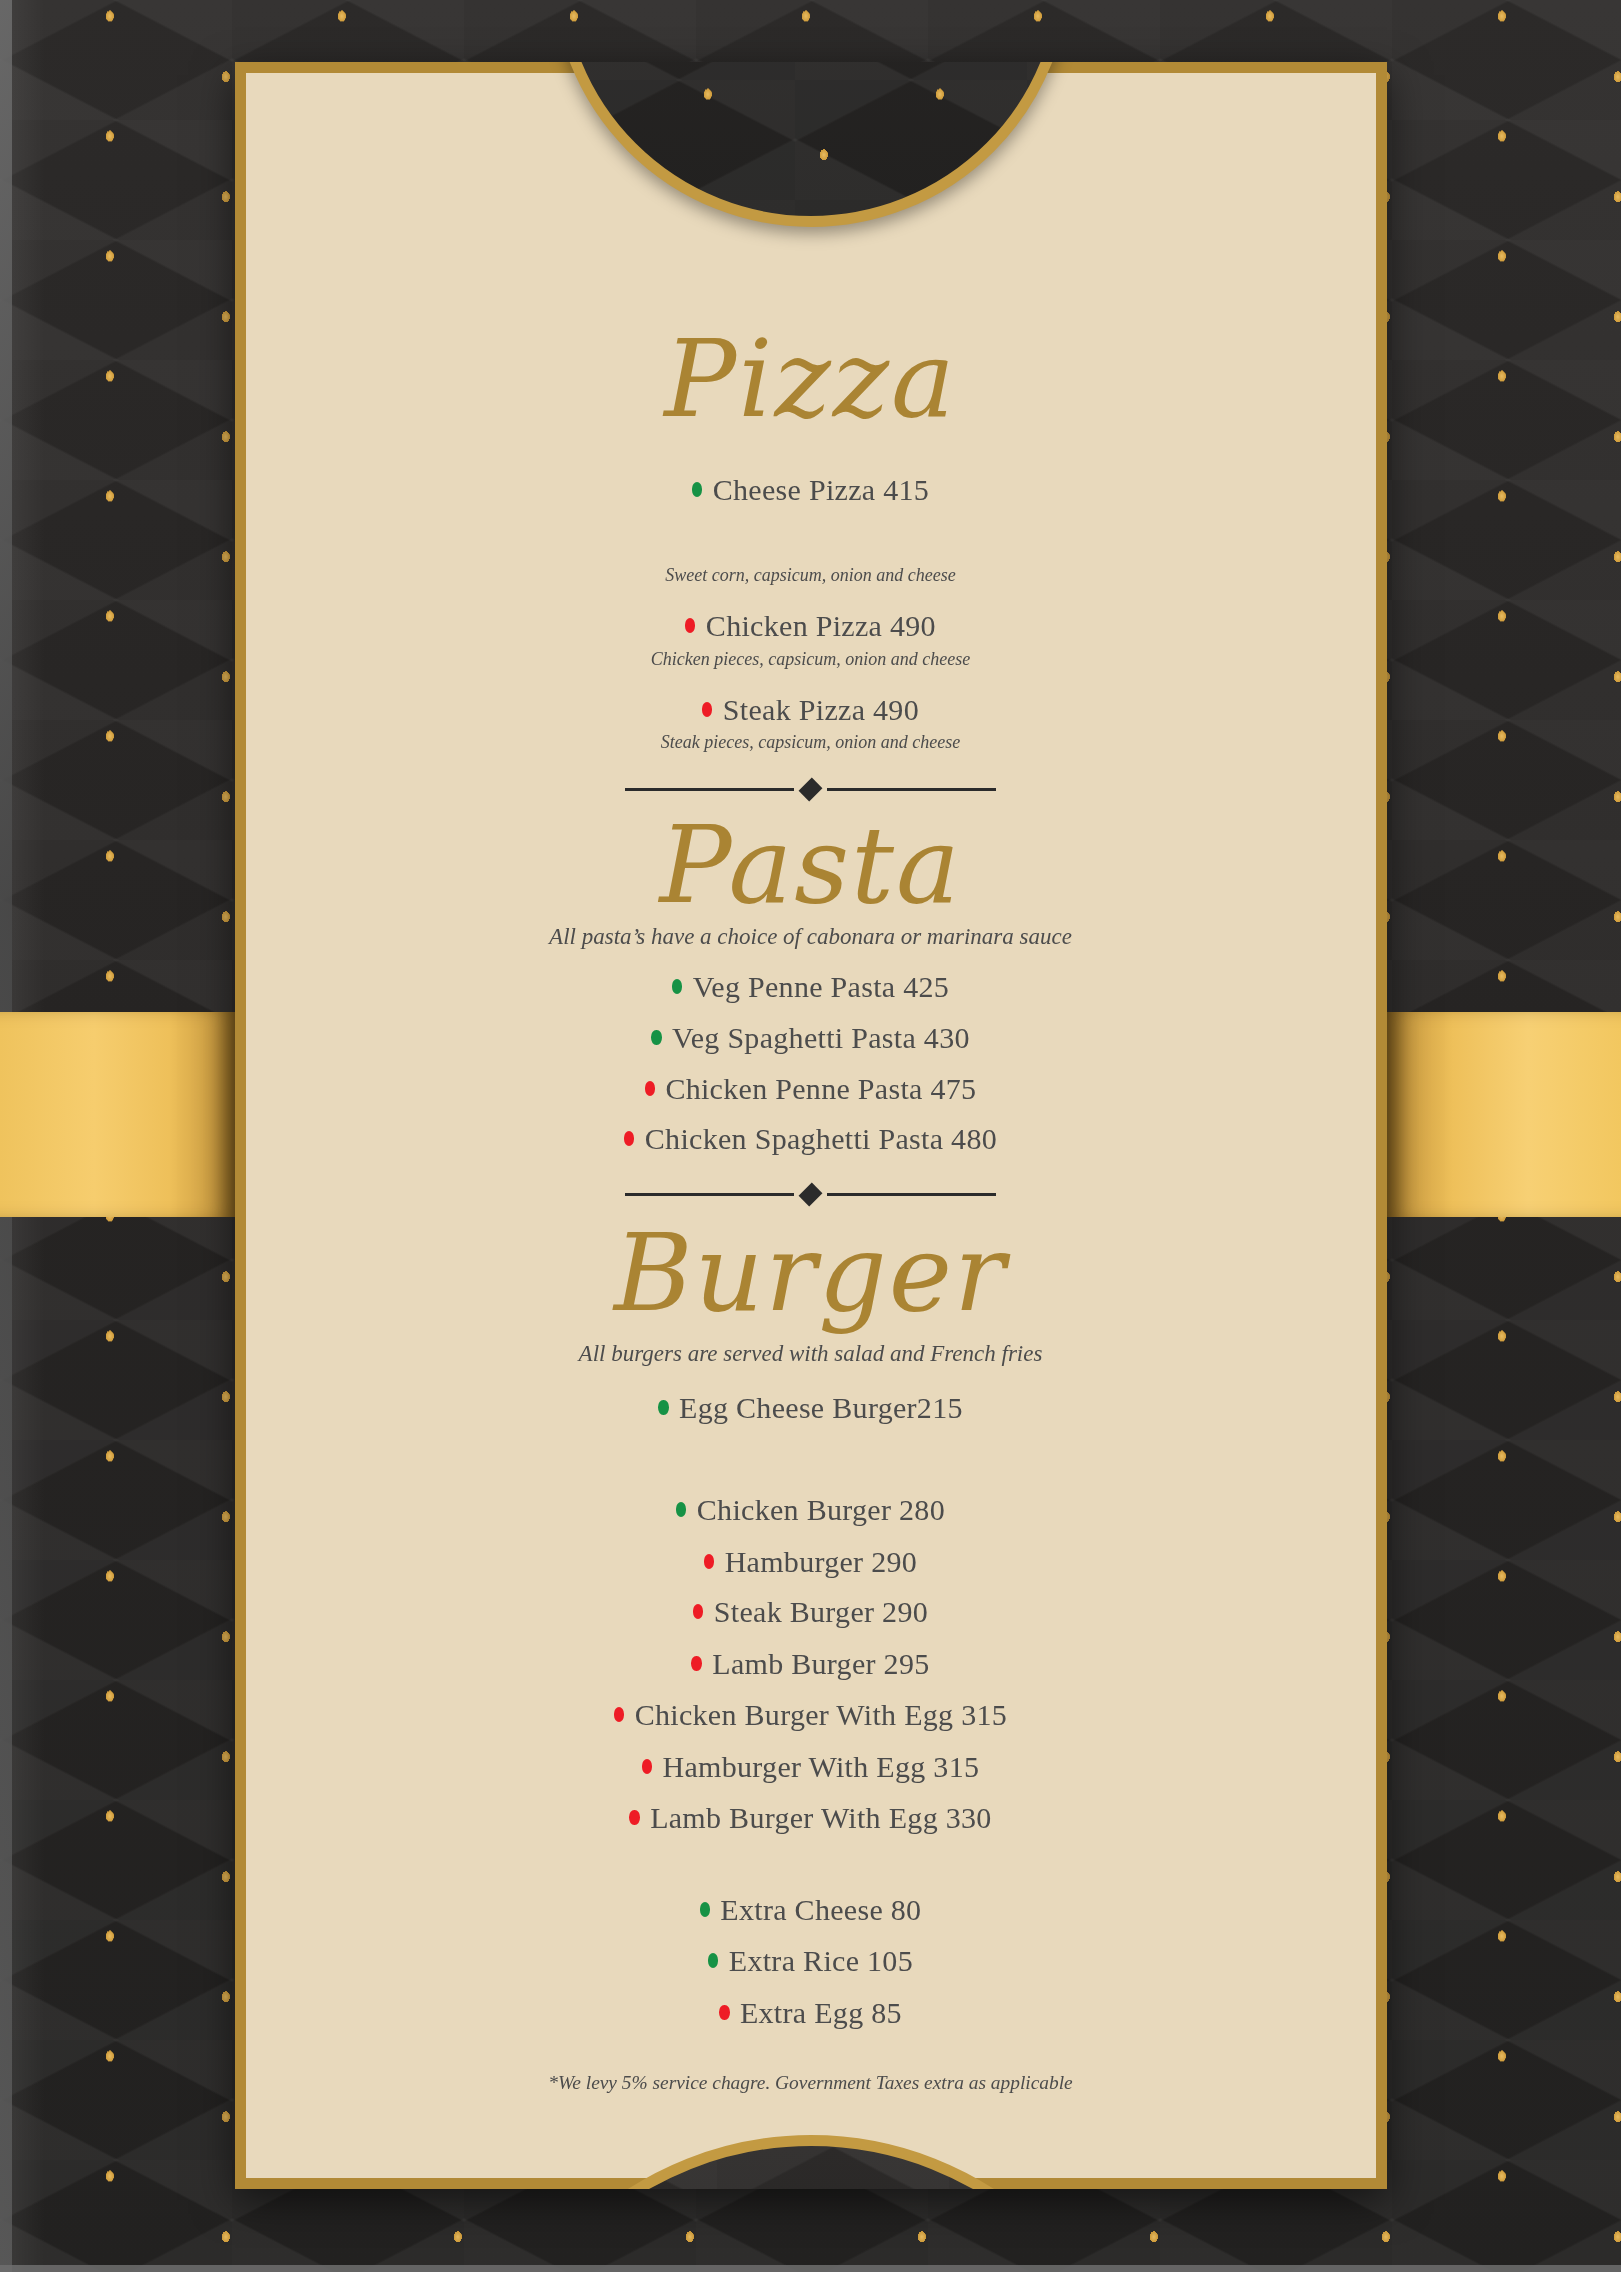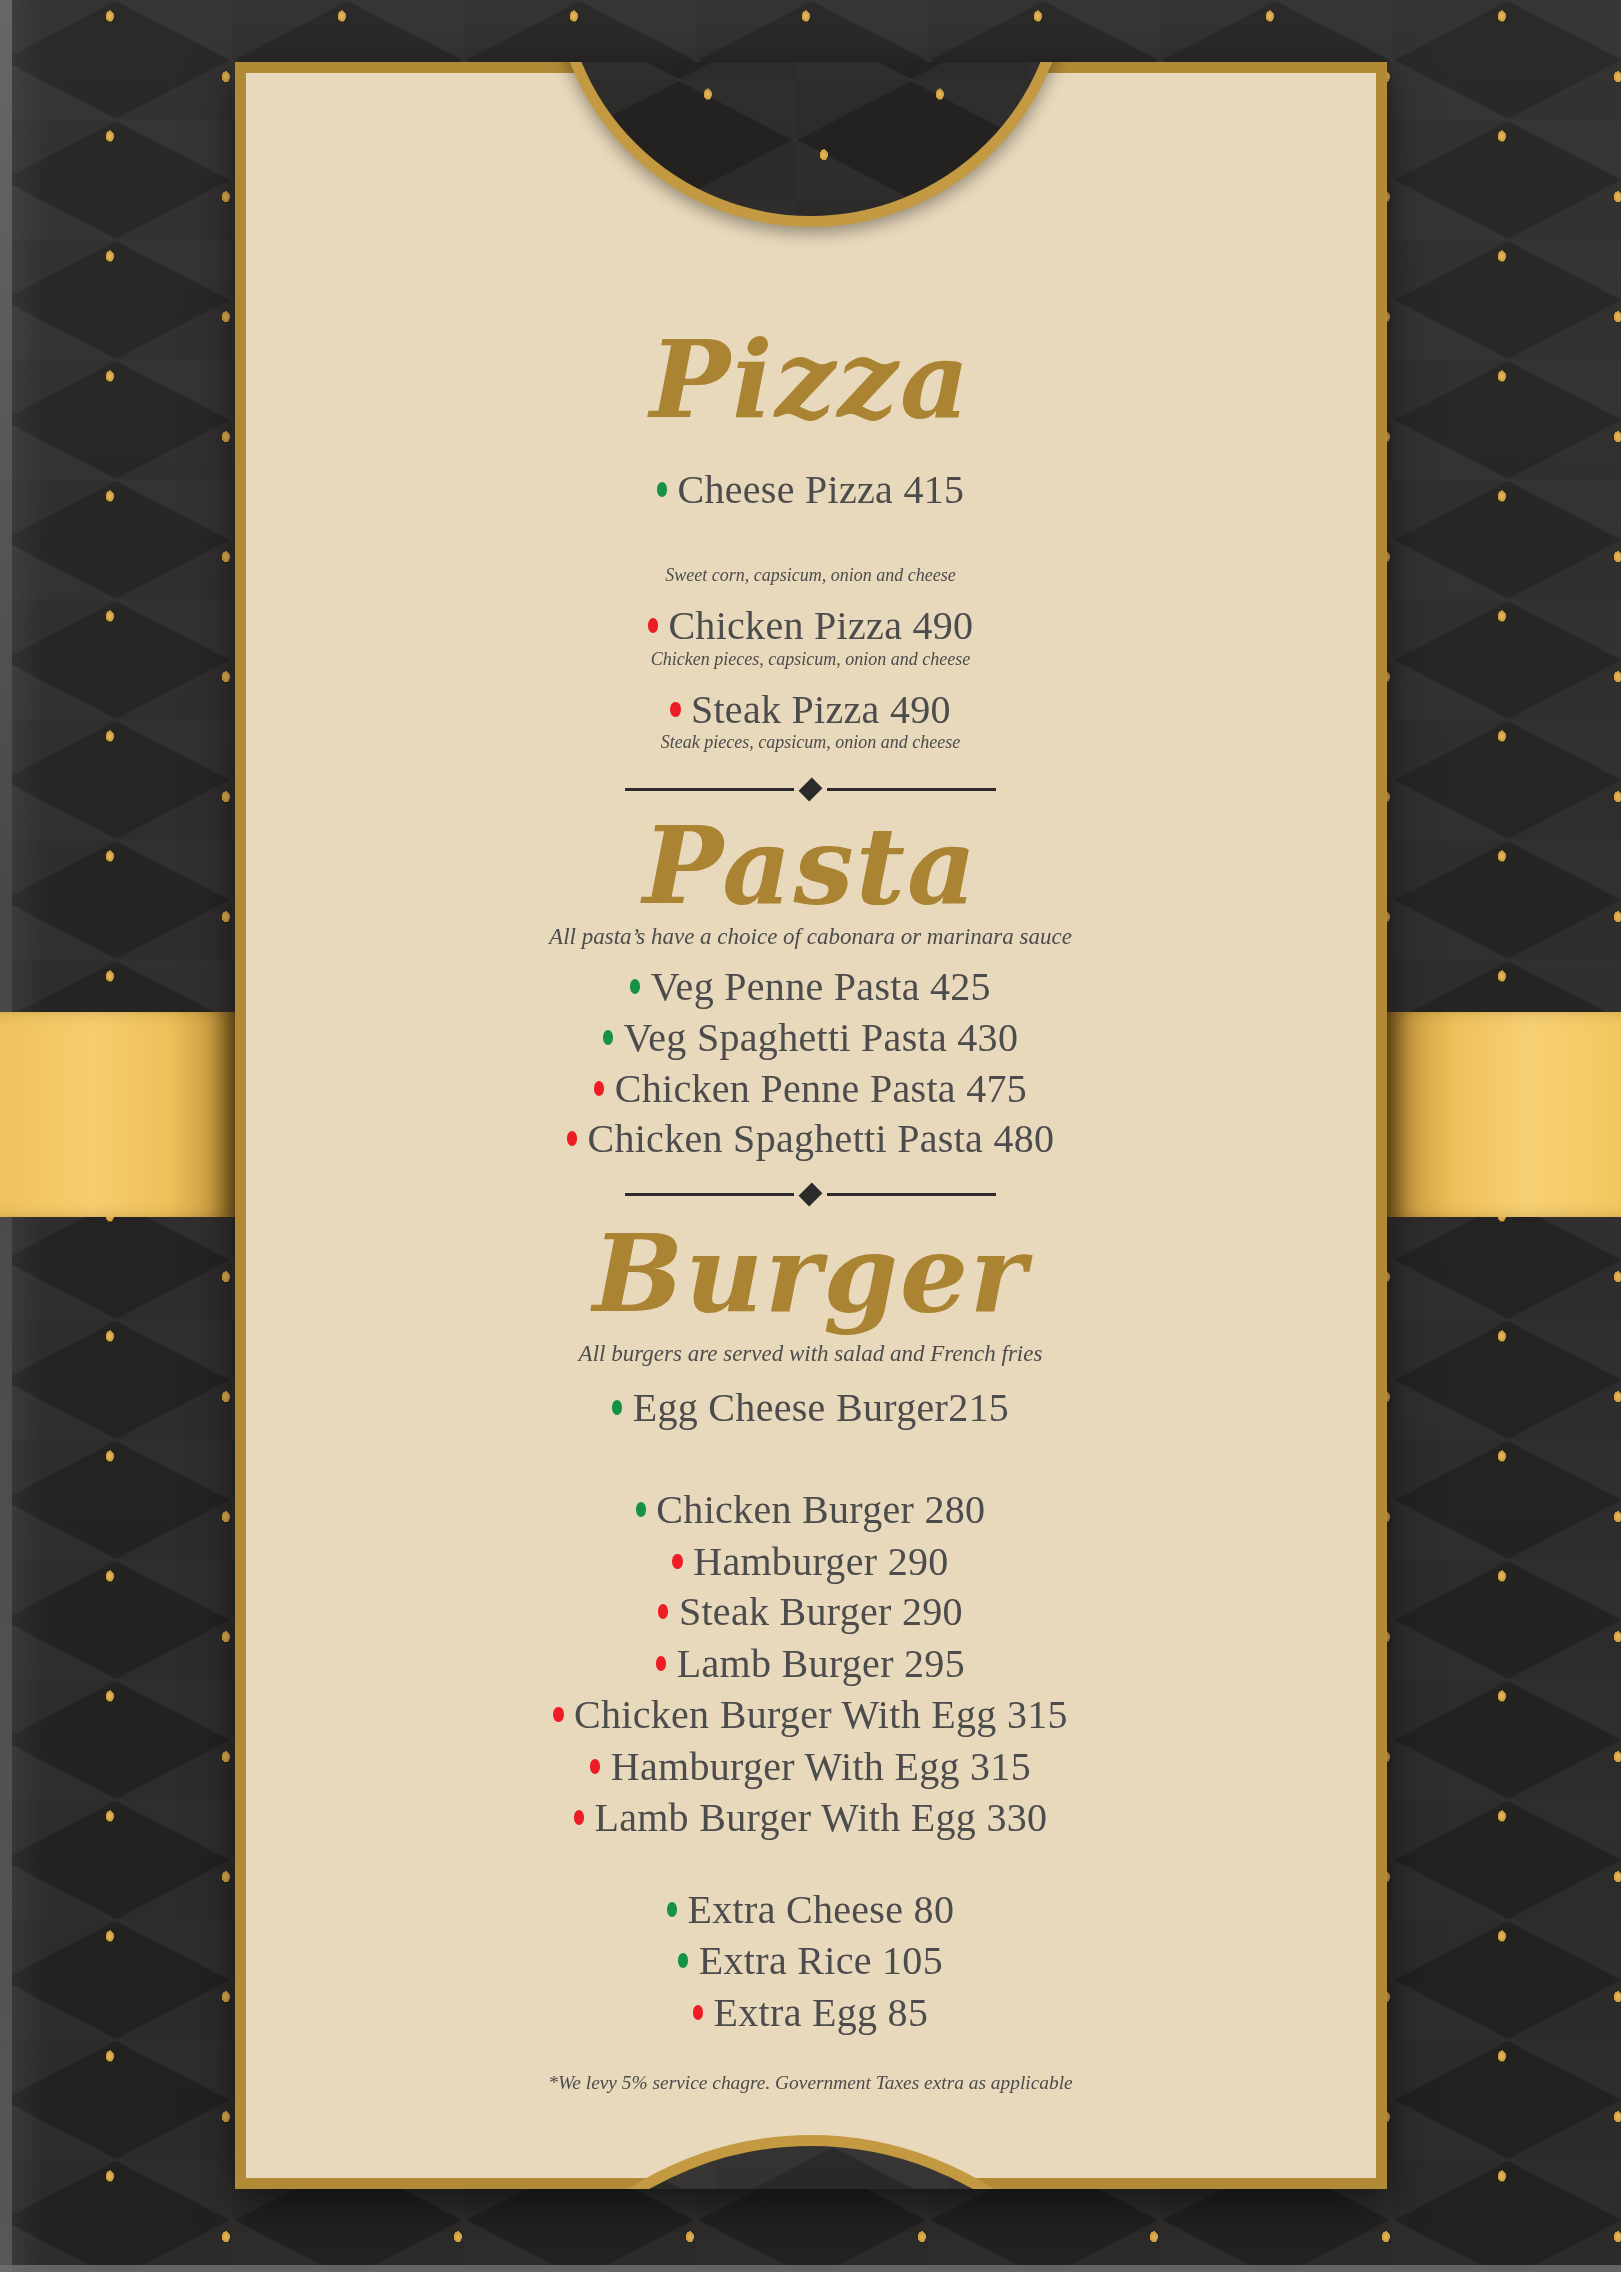"Pizza" .title { font-weight: 700 -> 400 }
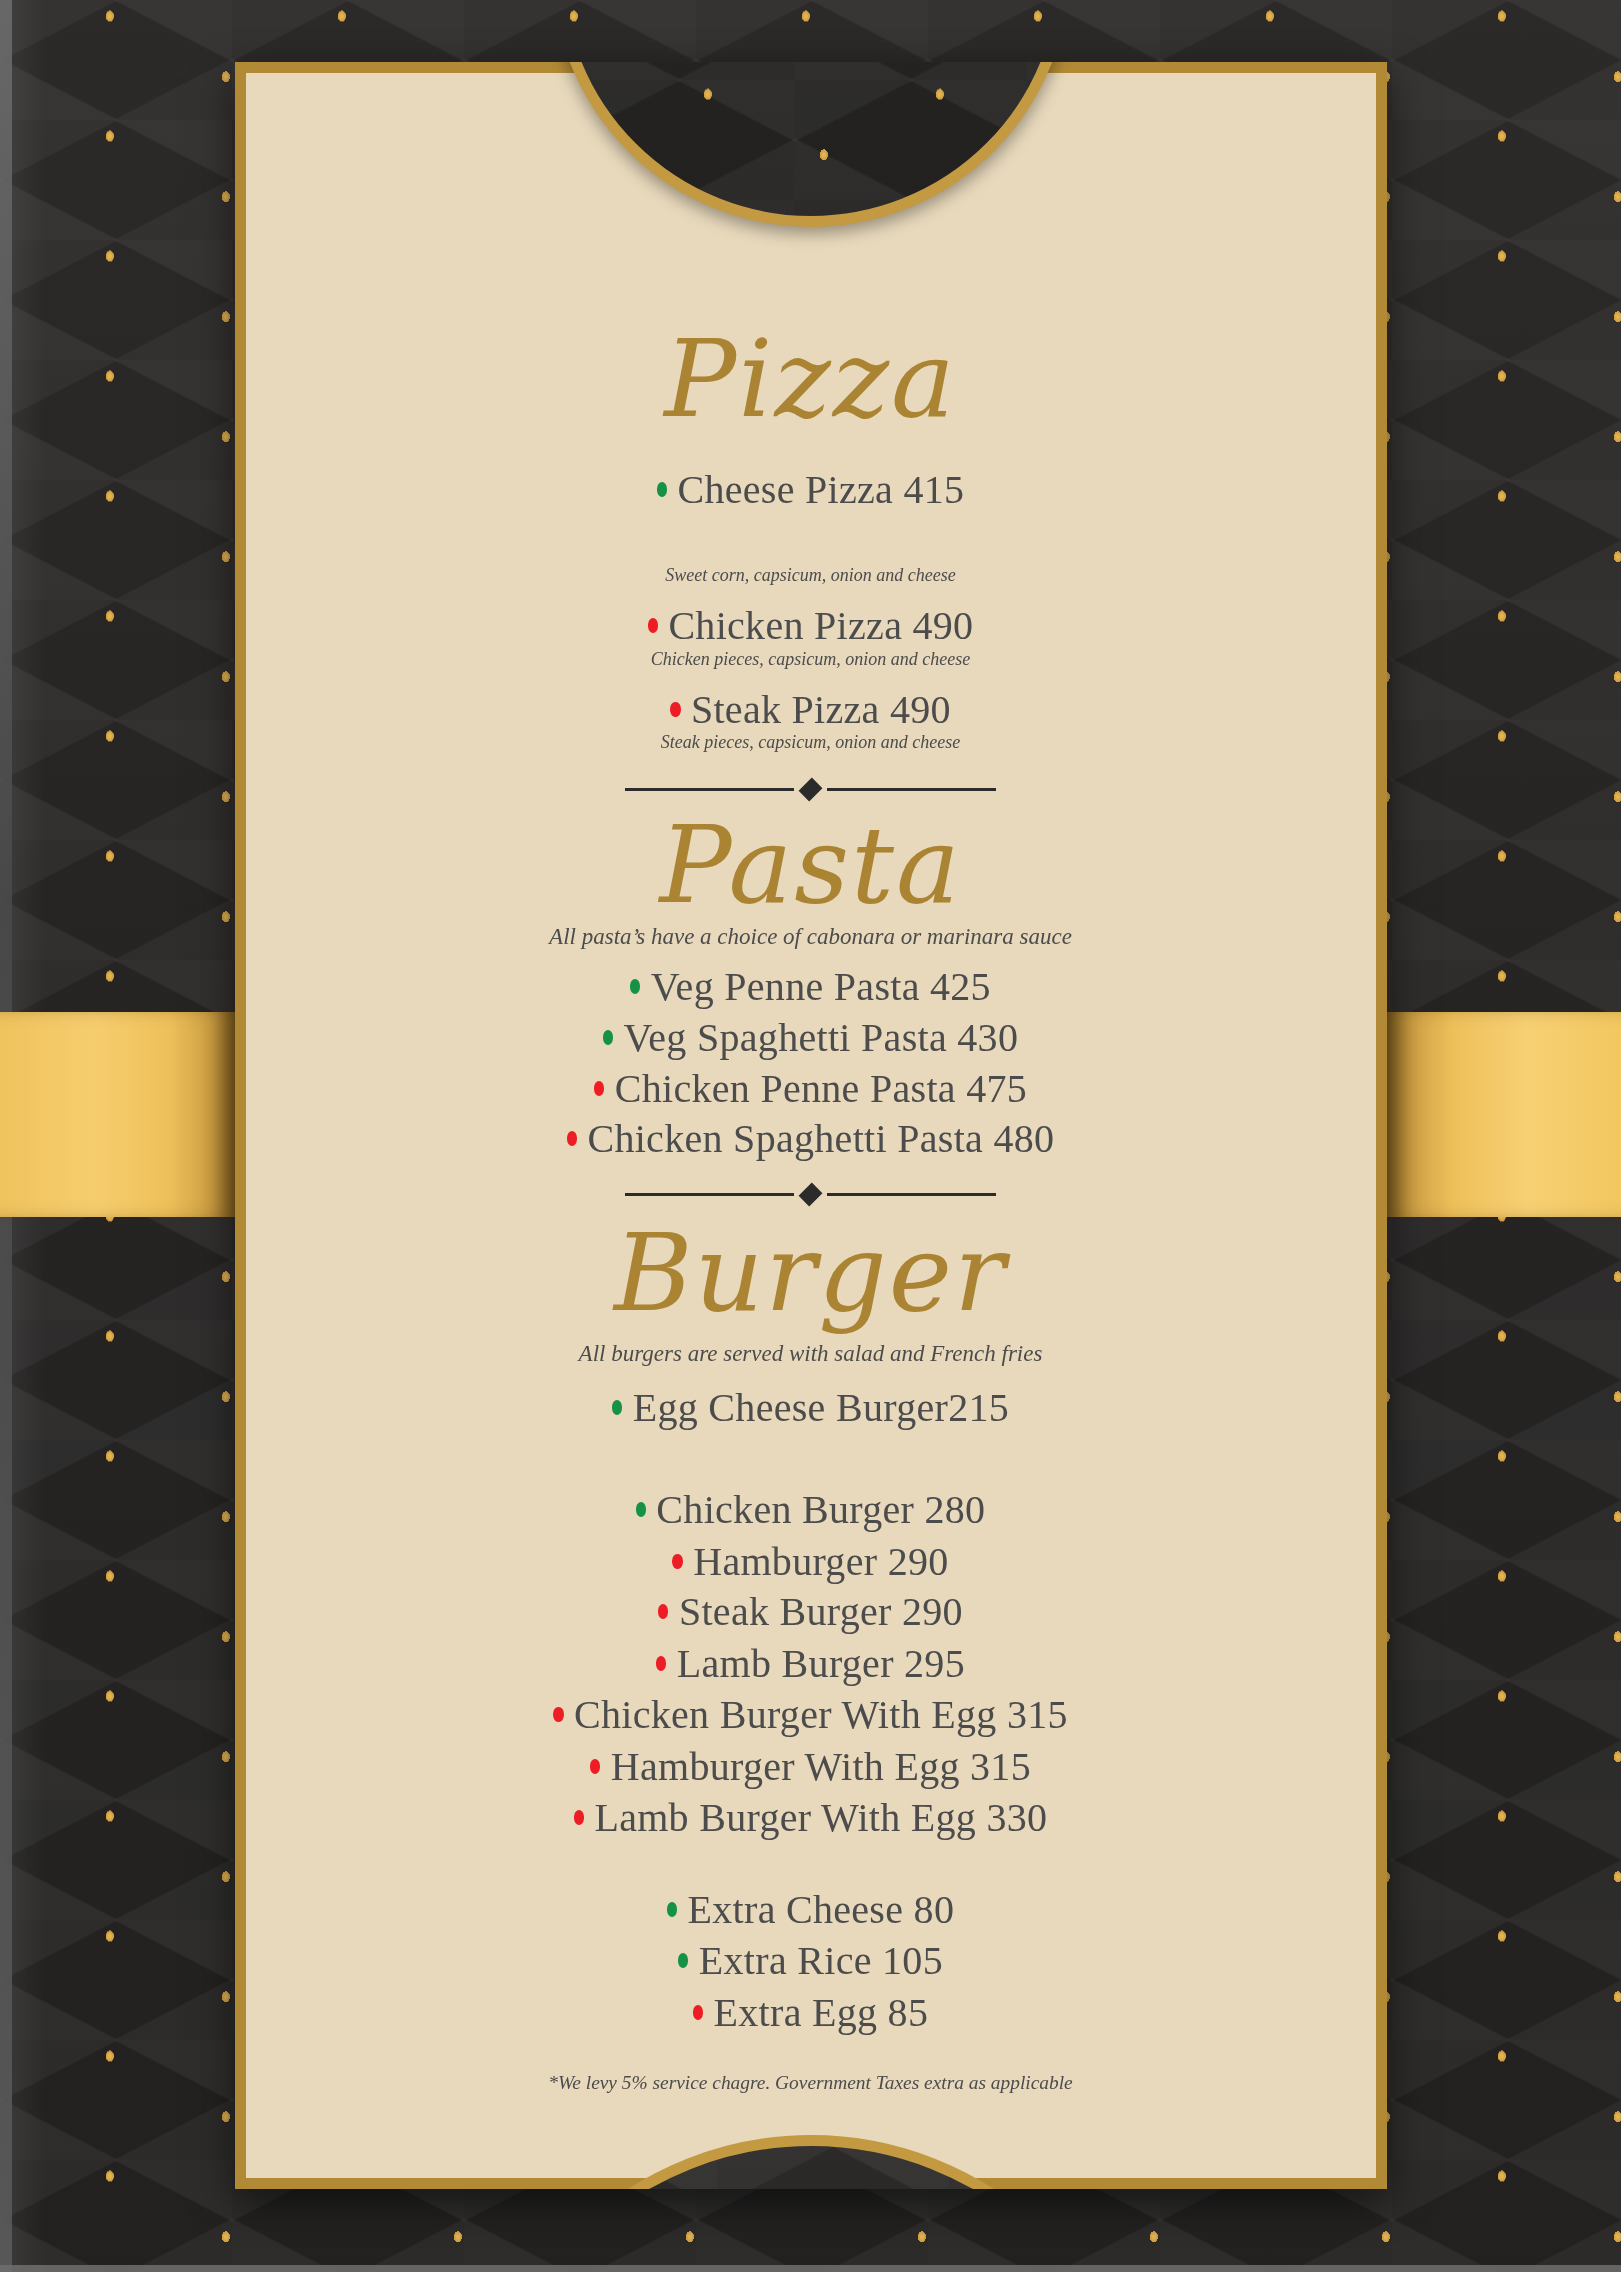"Cheese Pizza 415" .item { font-size: 40px -> 30px }
